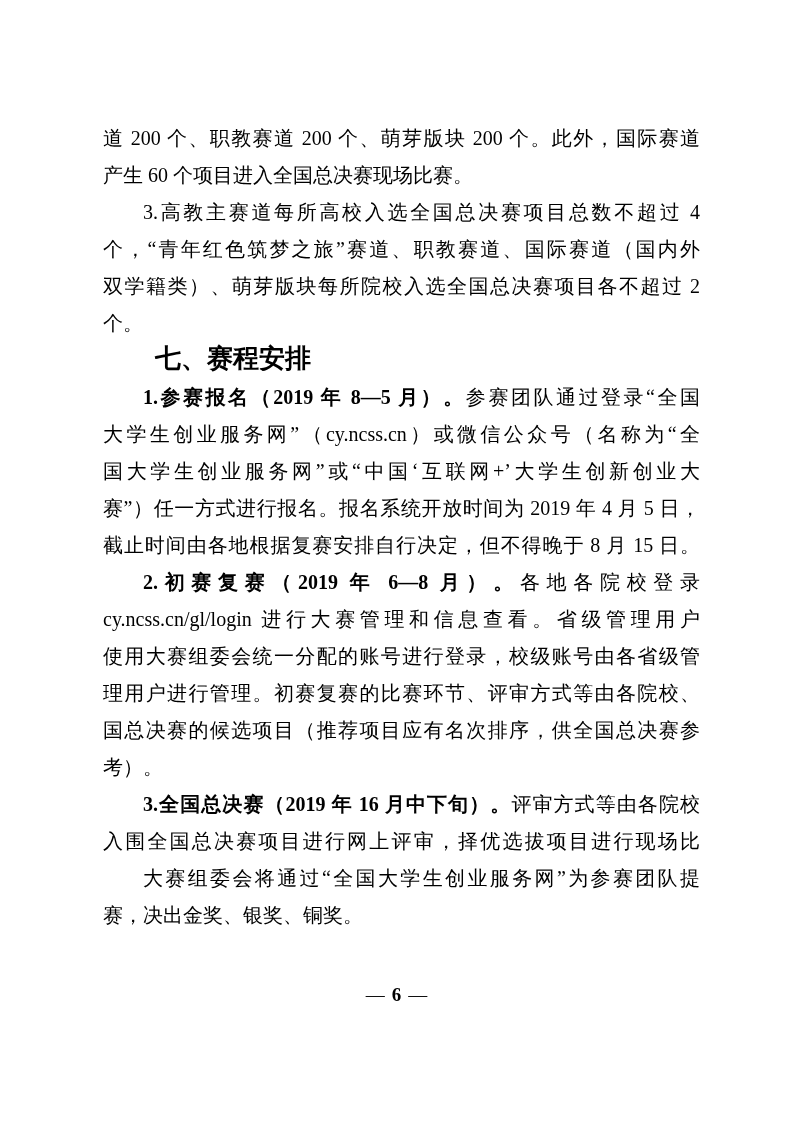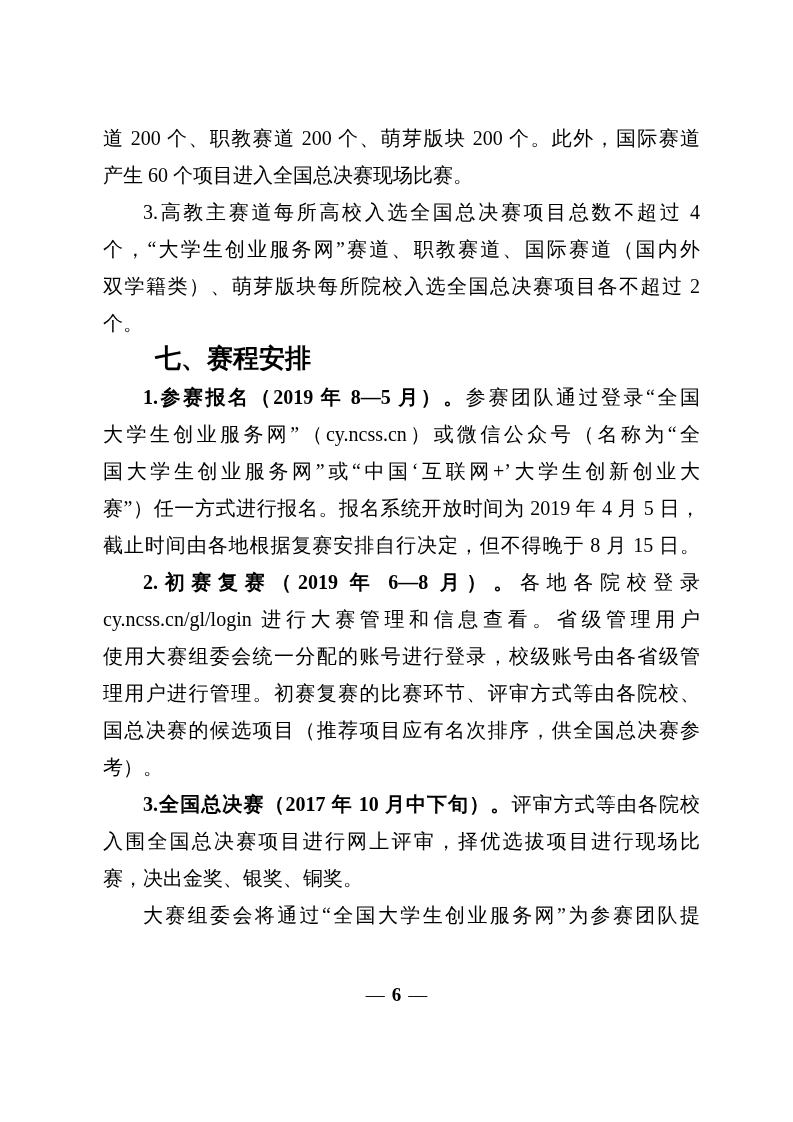"个，“大学生创业服务网”赛道、职教赛道、国际赛道（国内外" span { text: 大学生创业服务网 -> 青年红色筑梦之旅 }
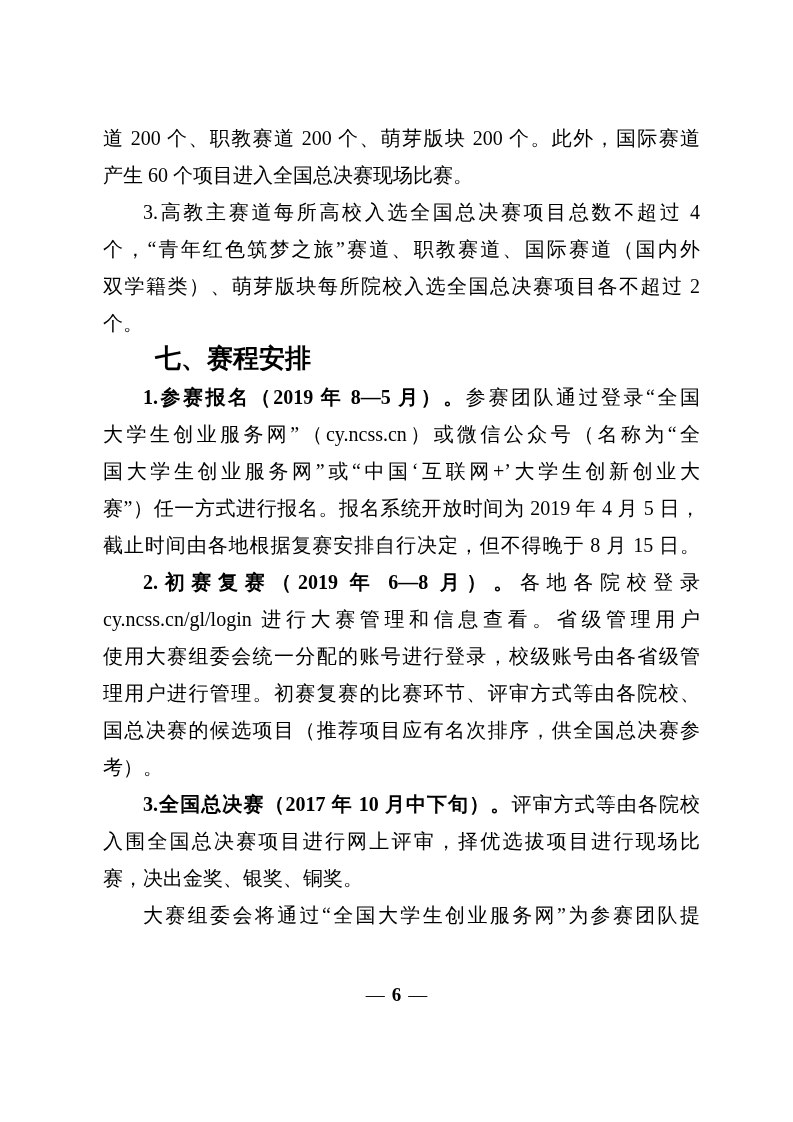"3.全国总决赛（2017 年 10 月中下旬）。" span.b { text: 2017 年 10 -> 2019 年 16 }
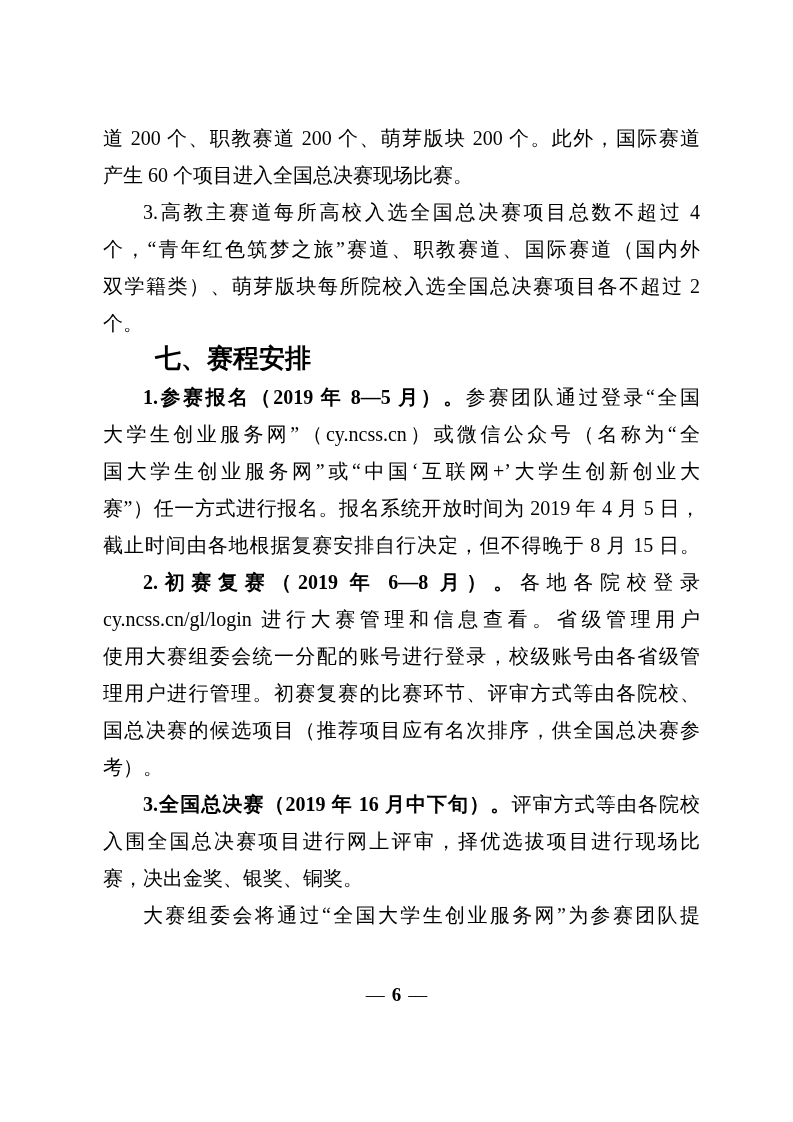"赛，决出金奖、银奖、铜奖。" div.ln { order: before "大赛组委会将通过“全国大学生创业服务网”为参赛团队提" -> after "大赛组委会将通过“全国大学生创业服务网”为参赛团队提" }
